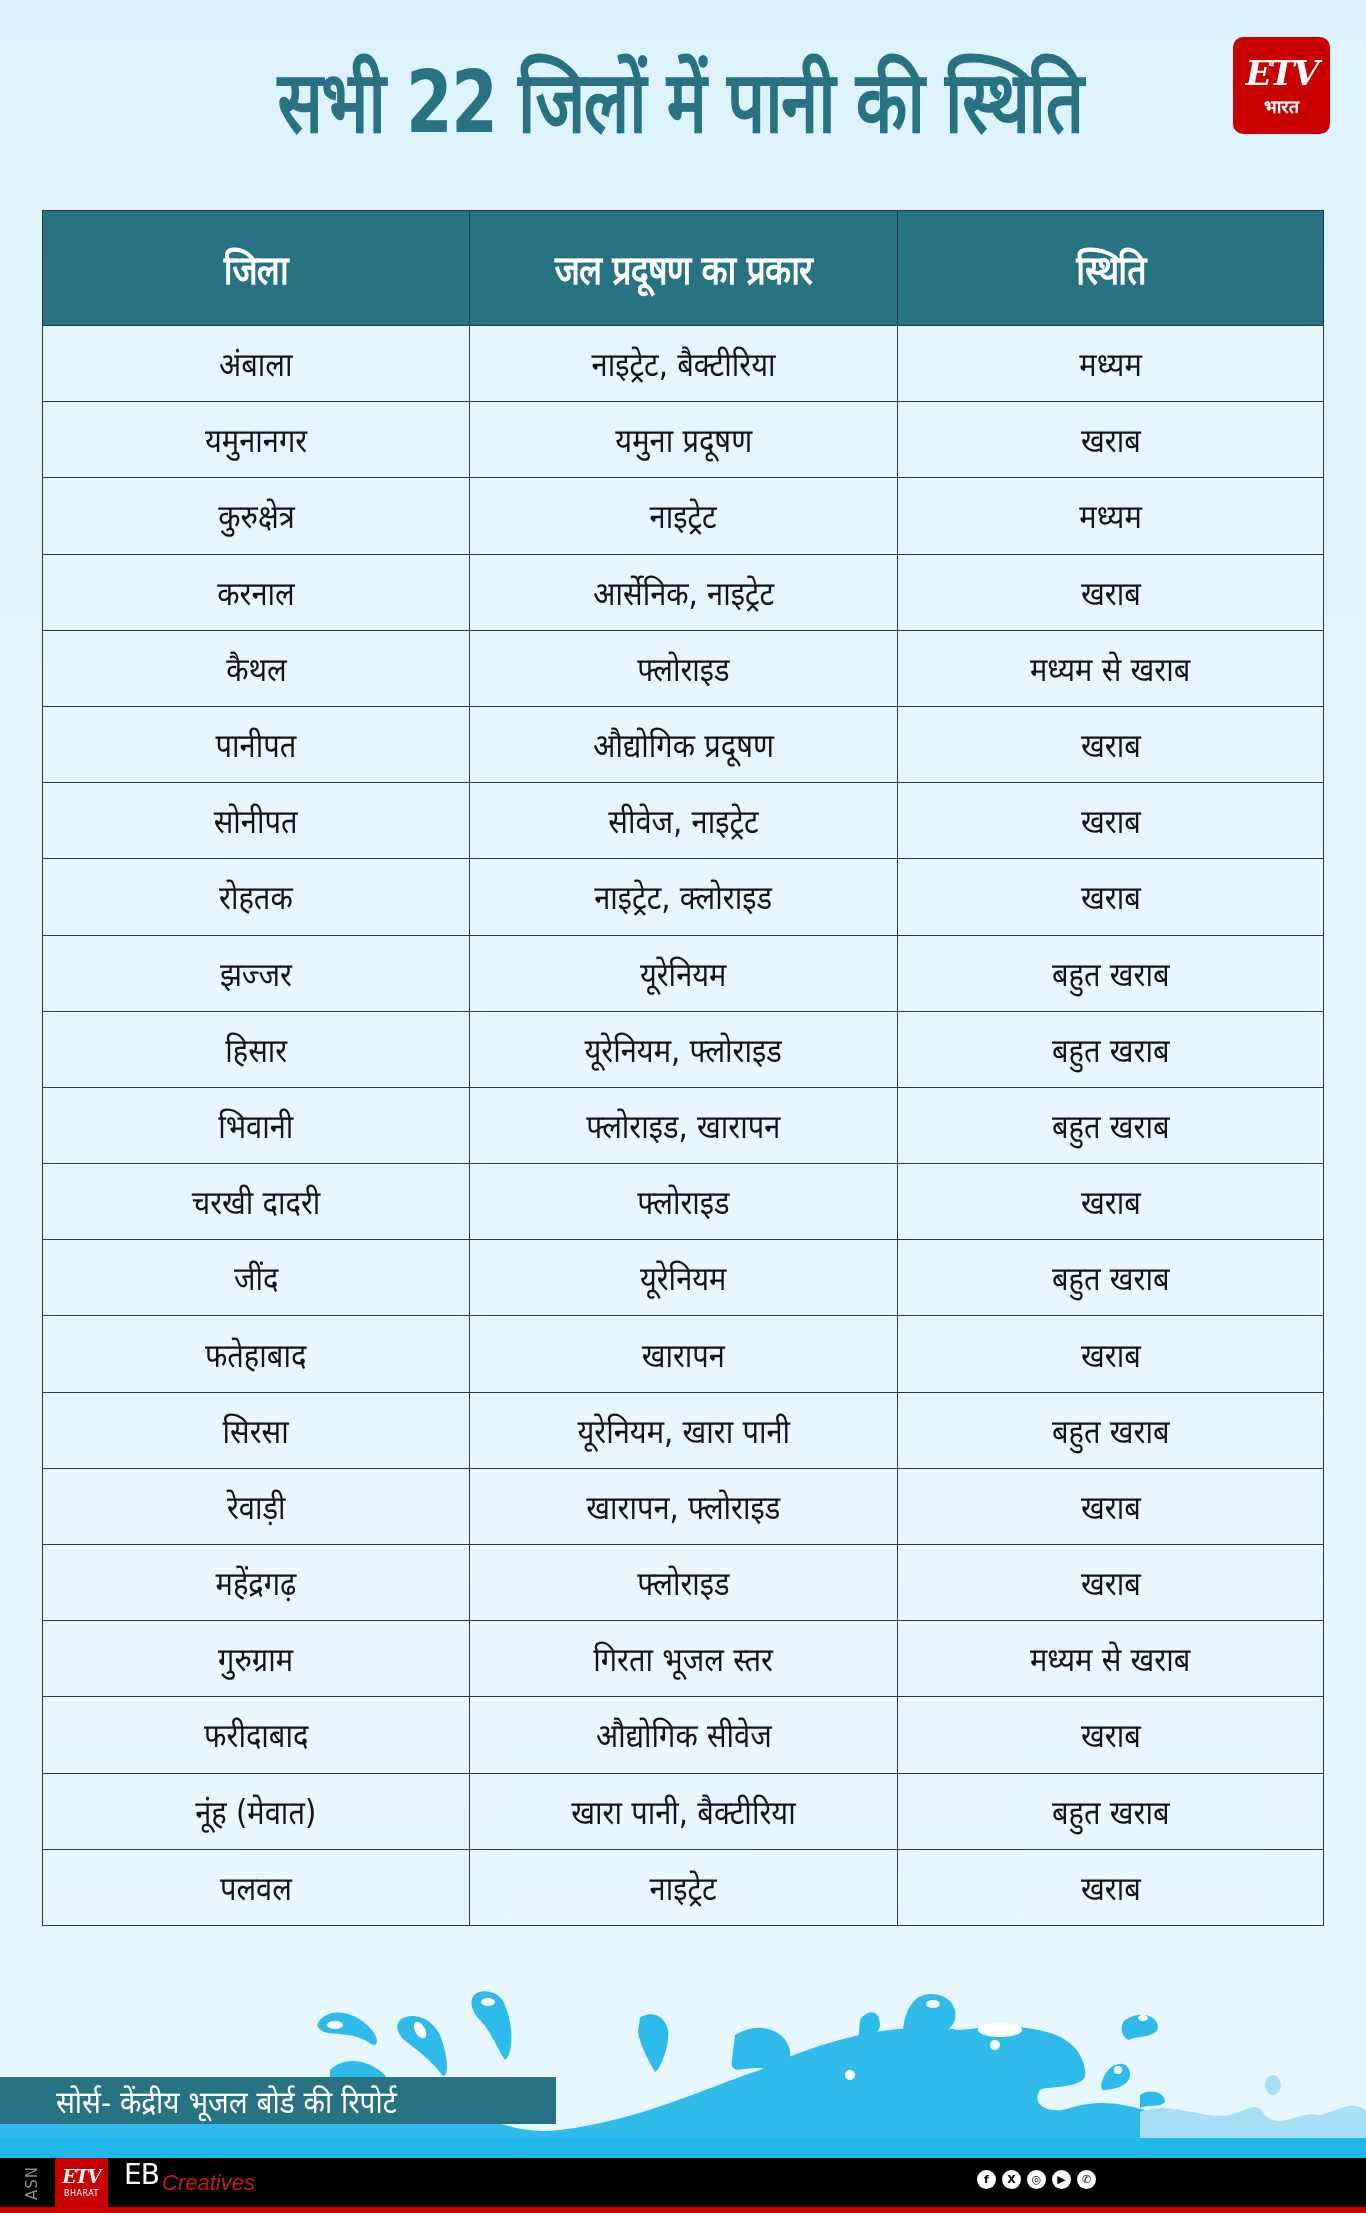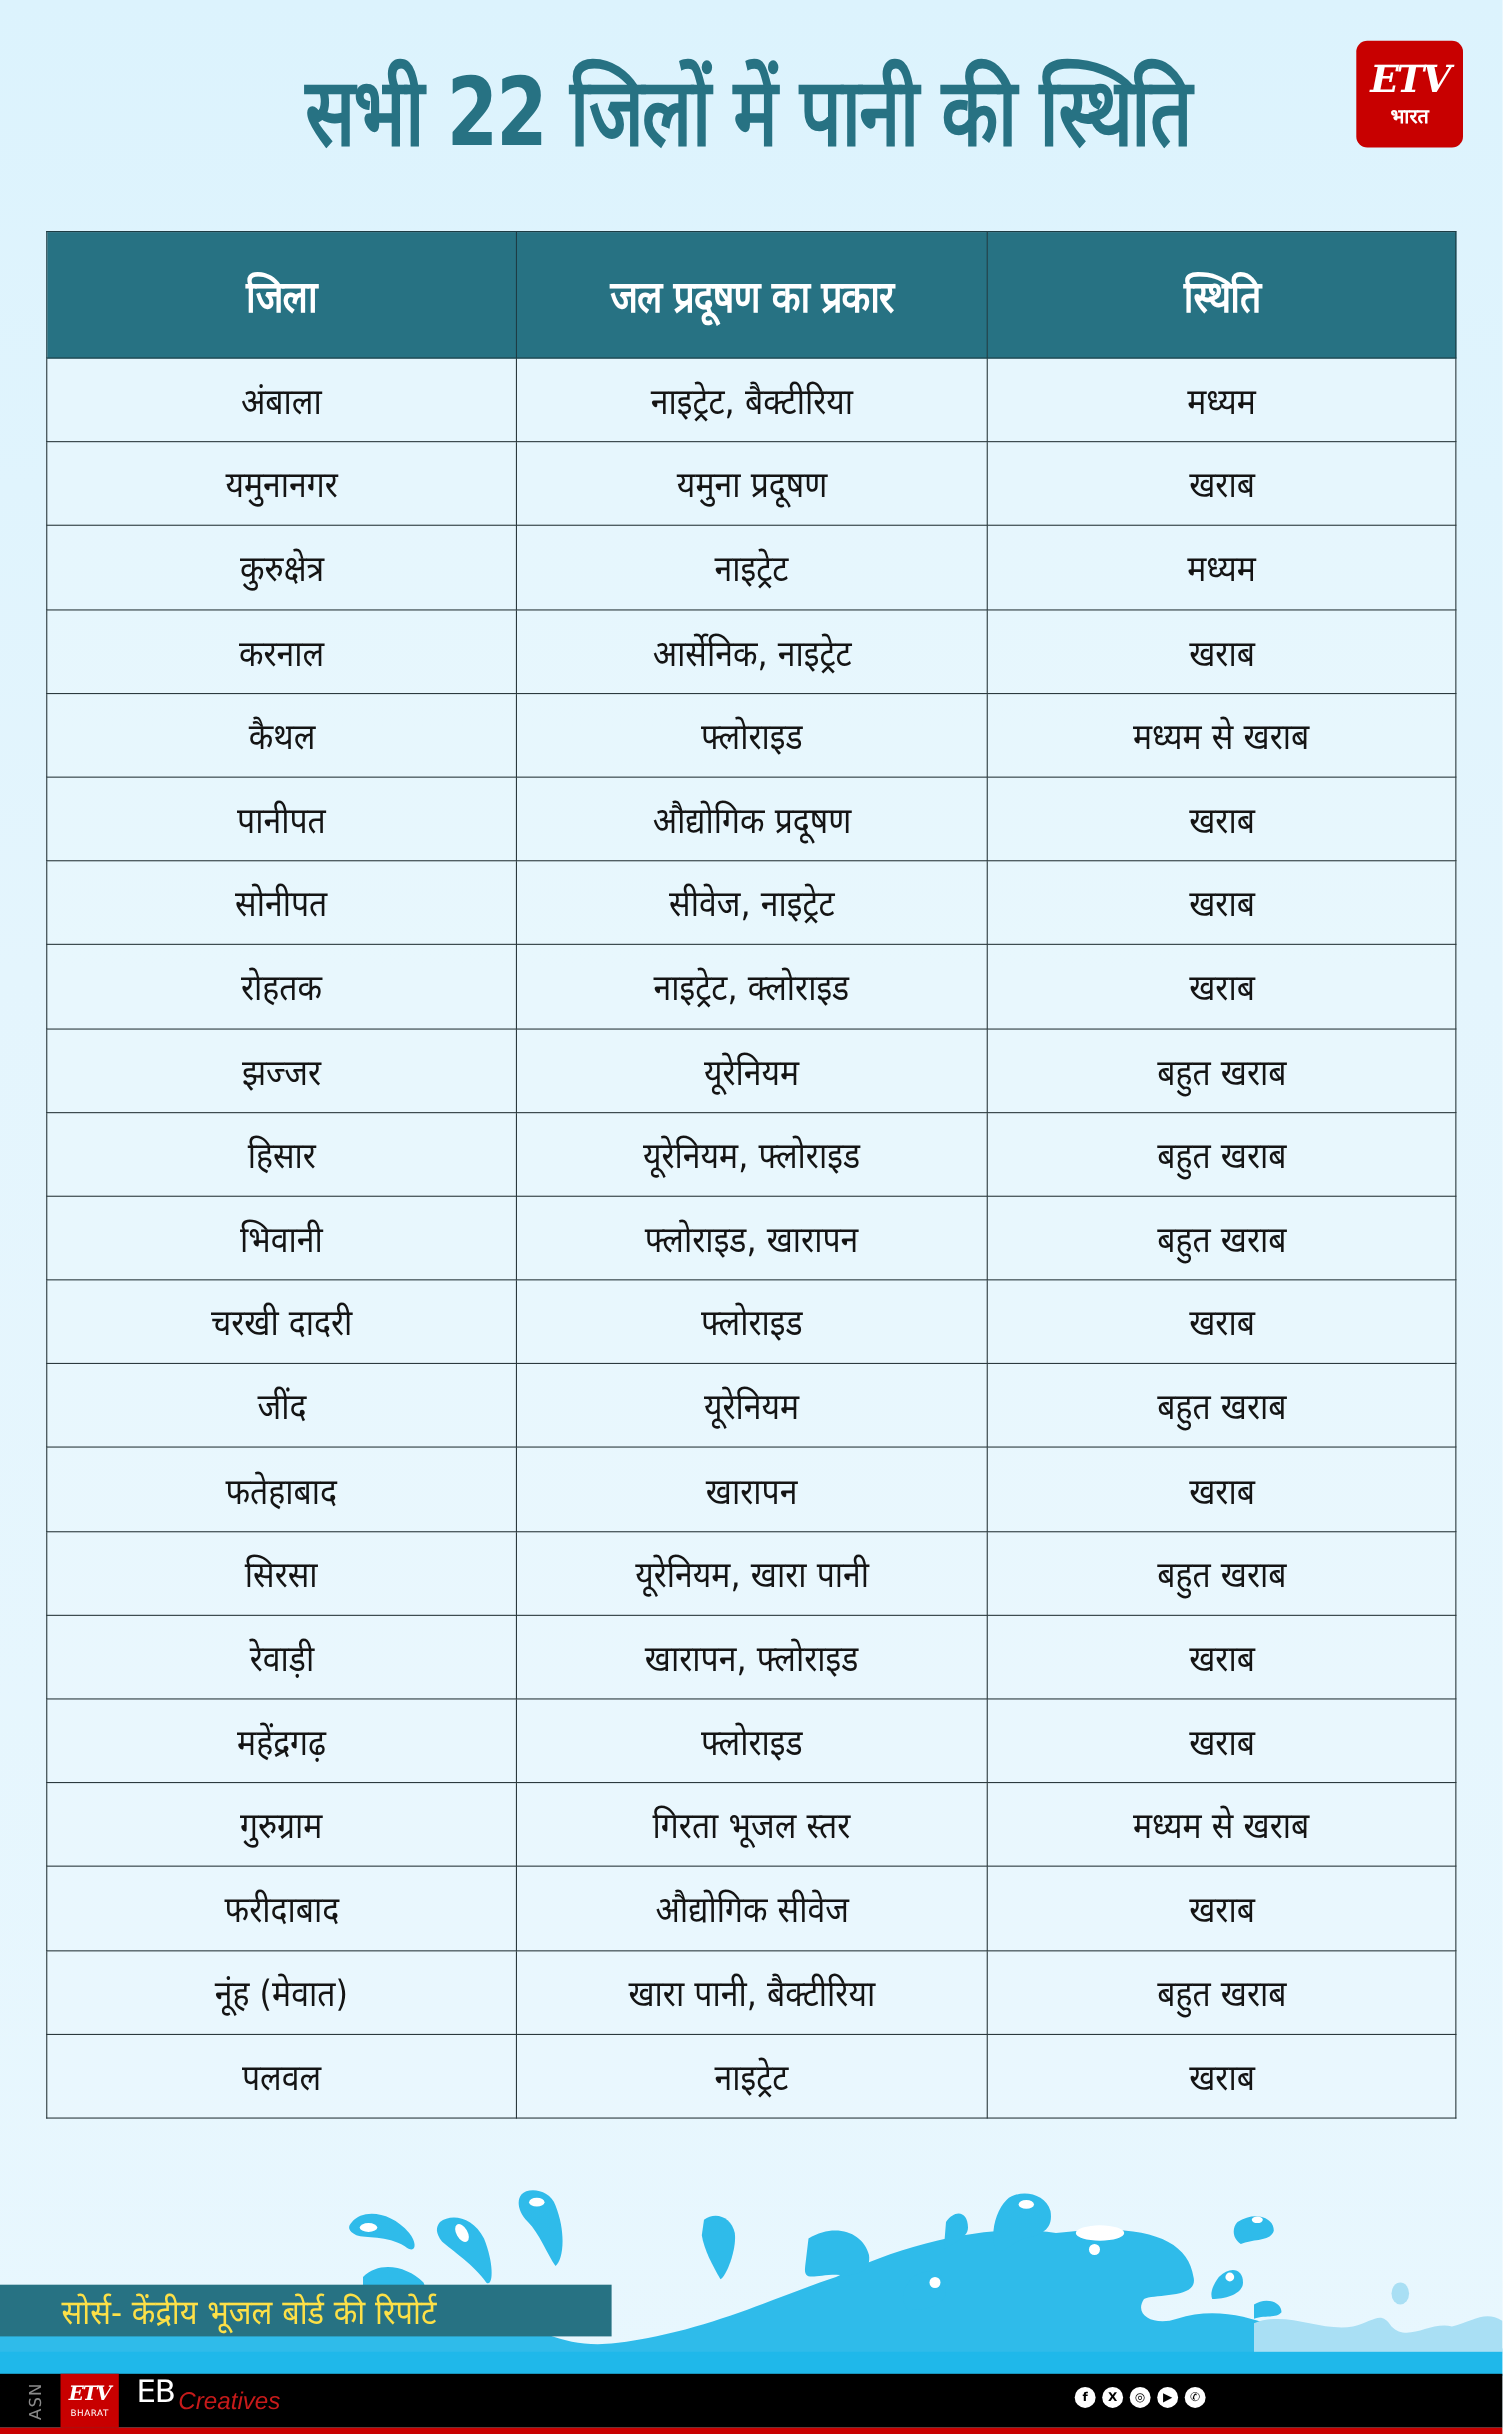"सोर्स- केंद्रीय भूजल बोर्ड की" .caption { color: #fde047 -> #ffffff }
